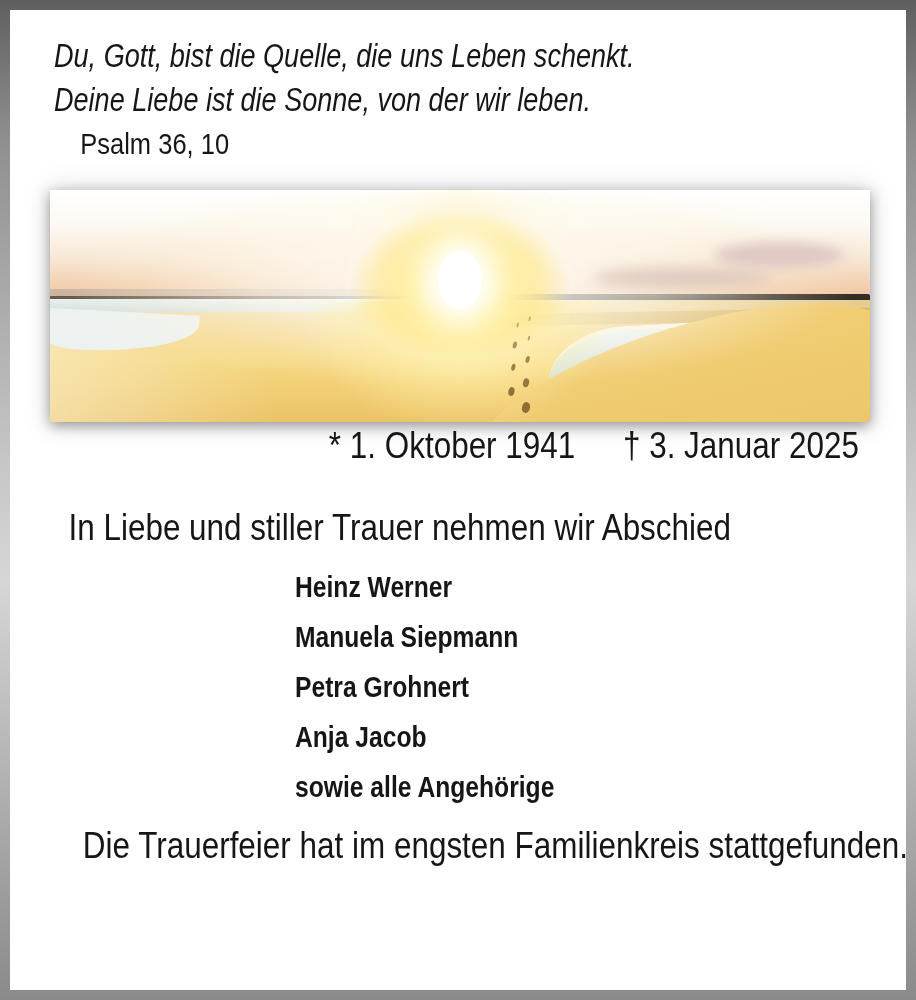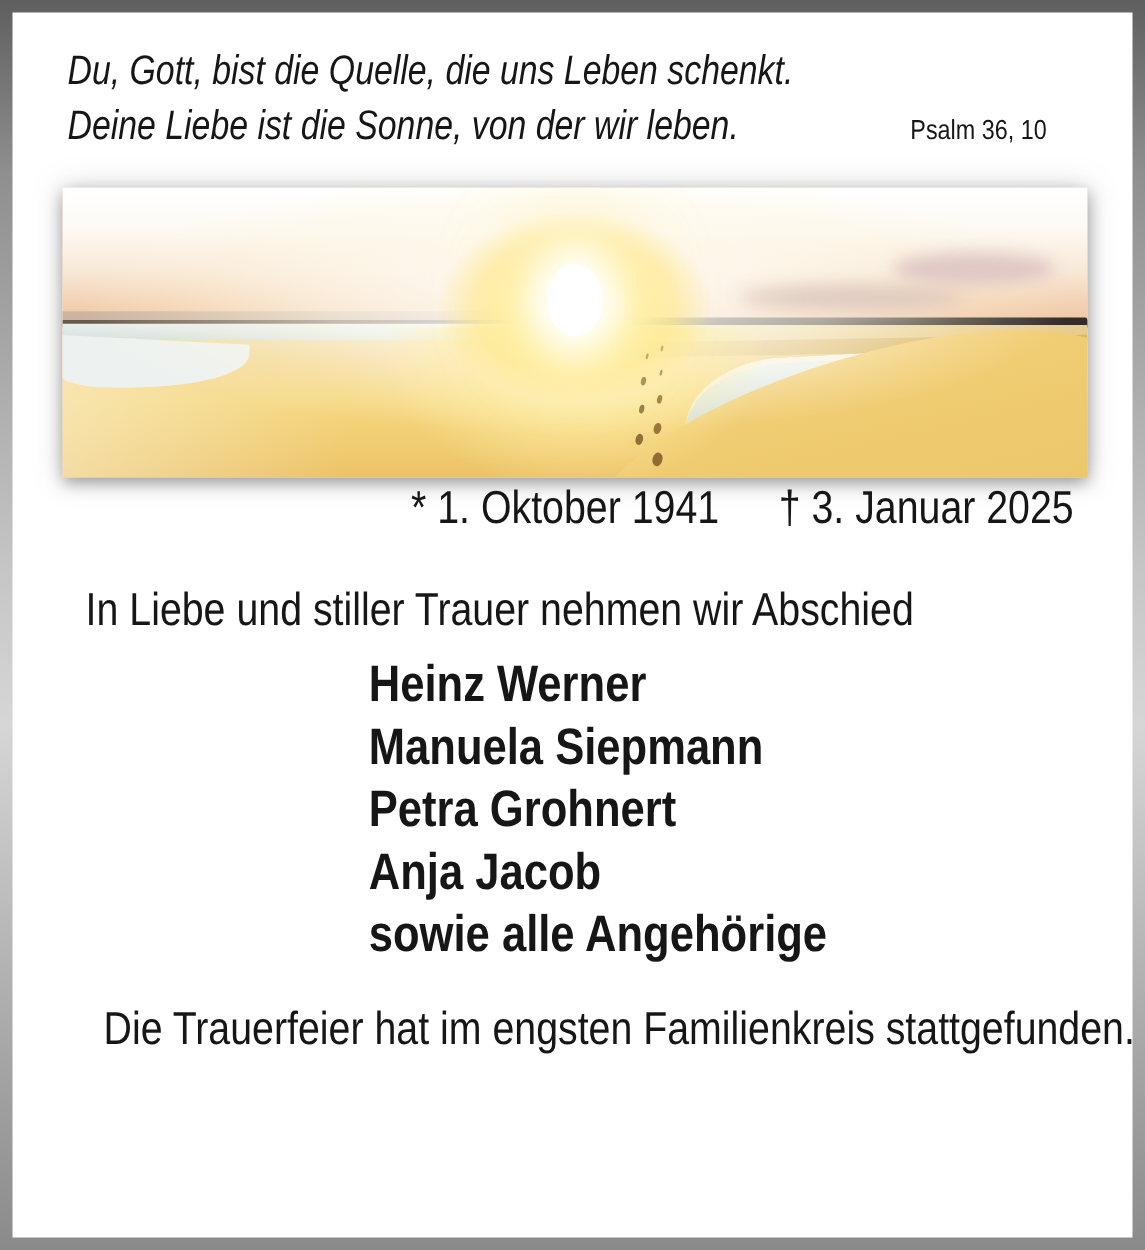"Deine Liebe ist die Sonne," .quote-row2 { flex-direction: none -> column; justify-content: none -> space-between }
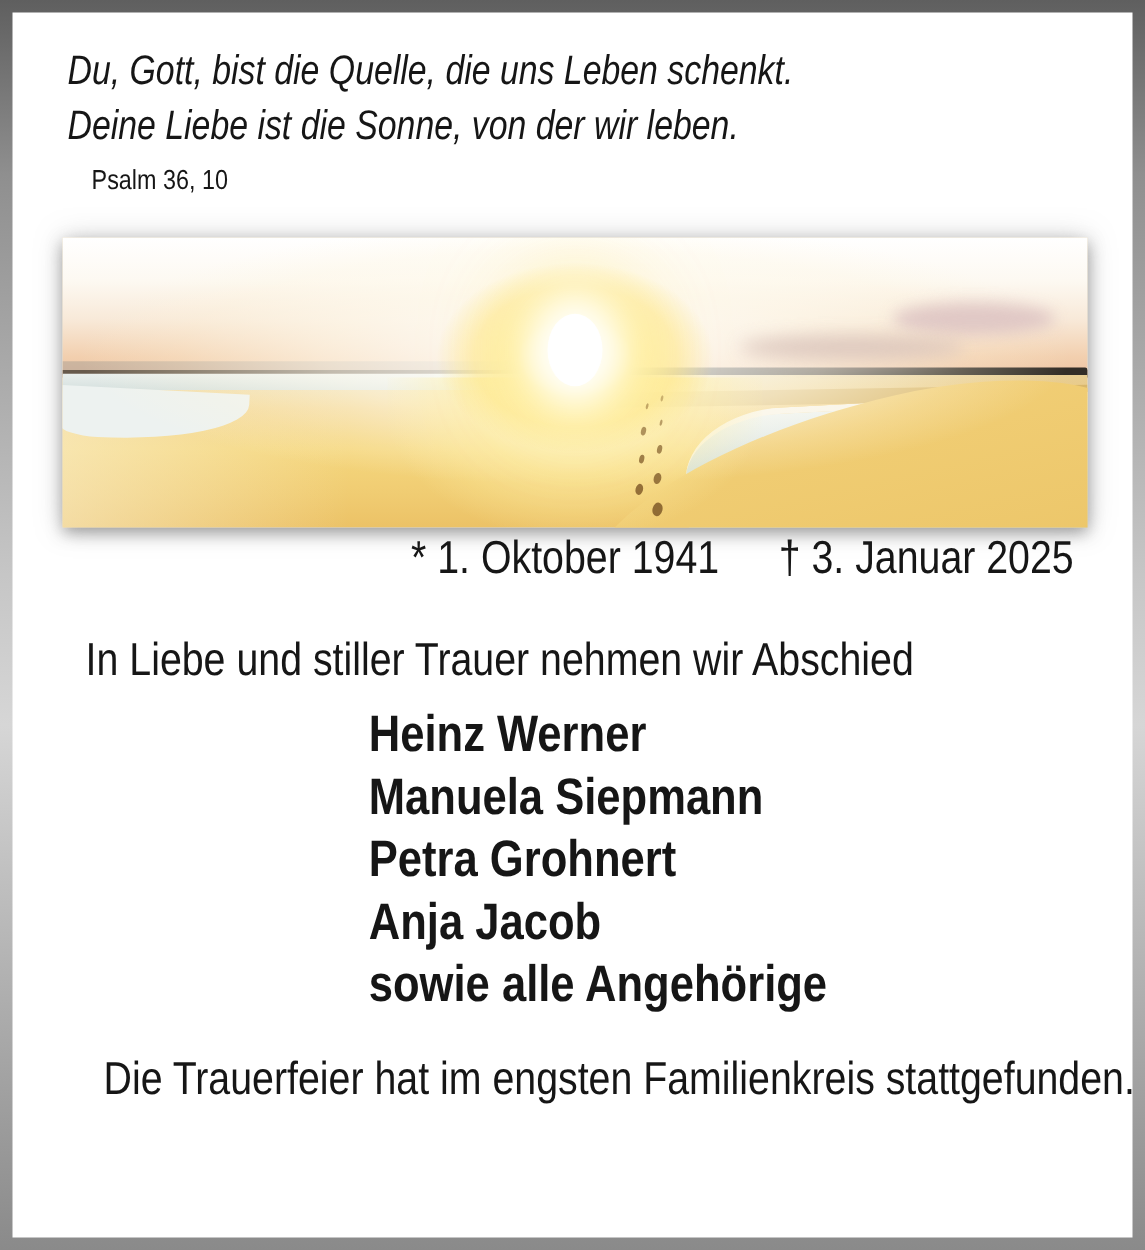"Psalm 36, 10" .psalm { font-size: 22px -> 30px }
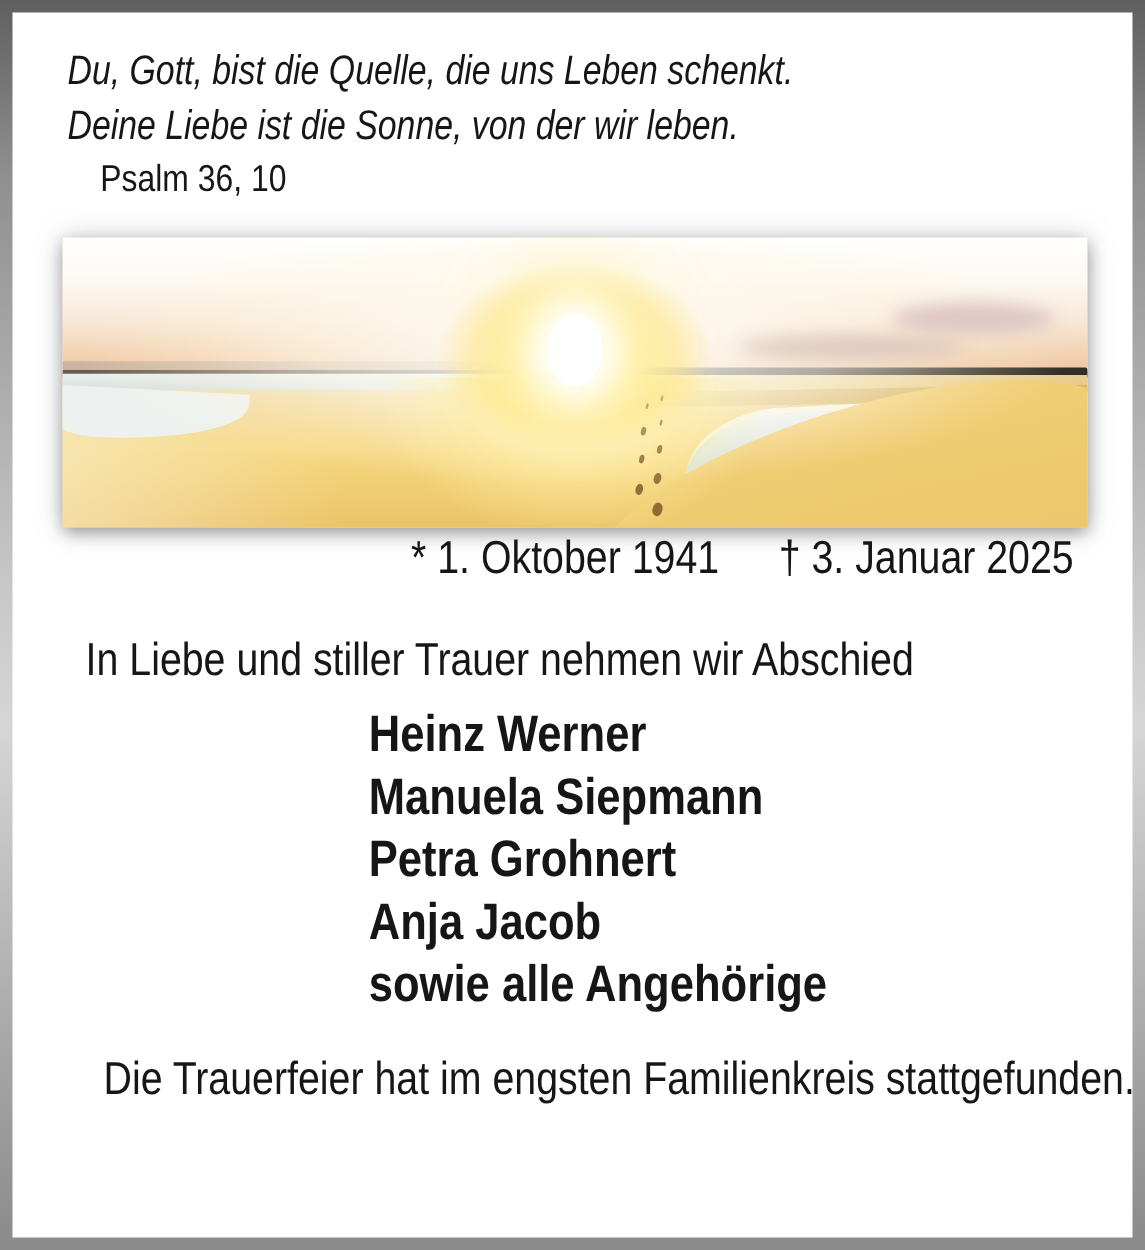"Heinz Werner" .mourner { font-size: 41px -> 29px }
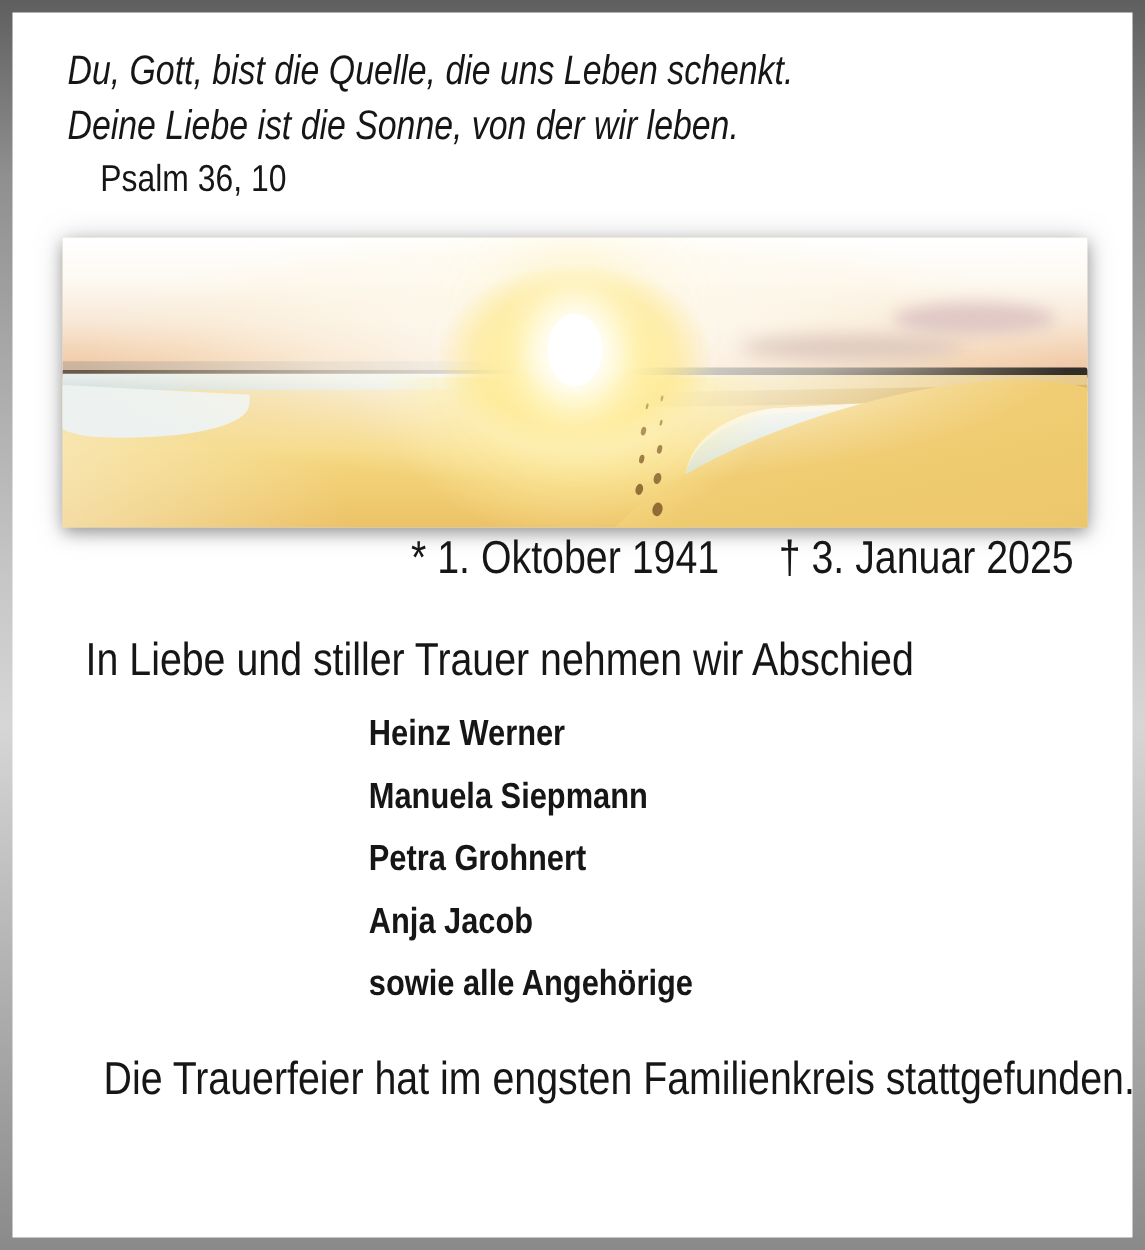"Die Trauerfeier hat im engsten" .closing { margin-top: 29px -> 12px }
